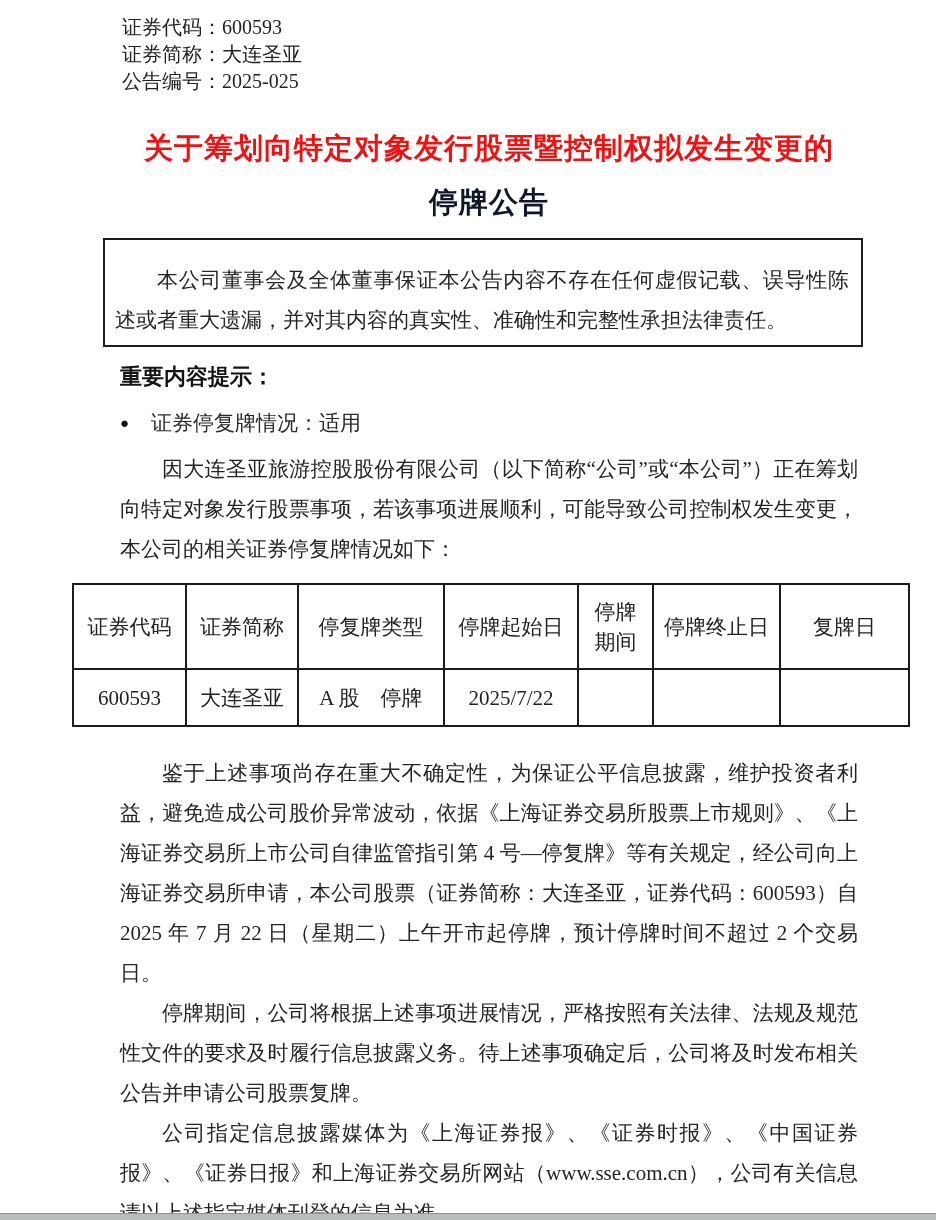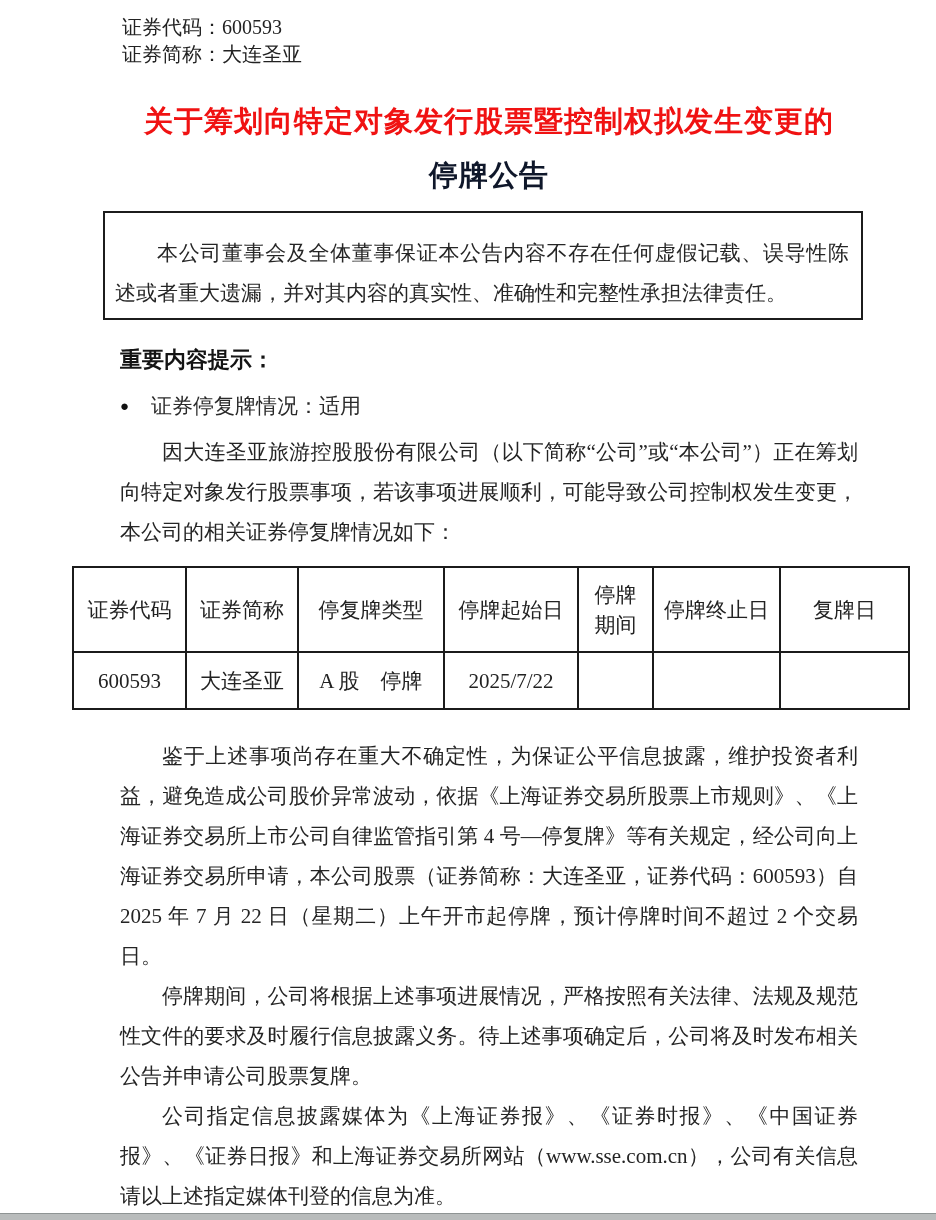"公告编号：2025-025" span { html: none -> <span><span>公告编号：</span><span>2025-025</span></span> }
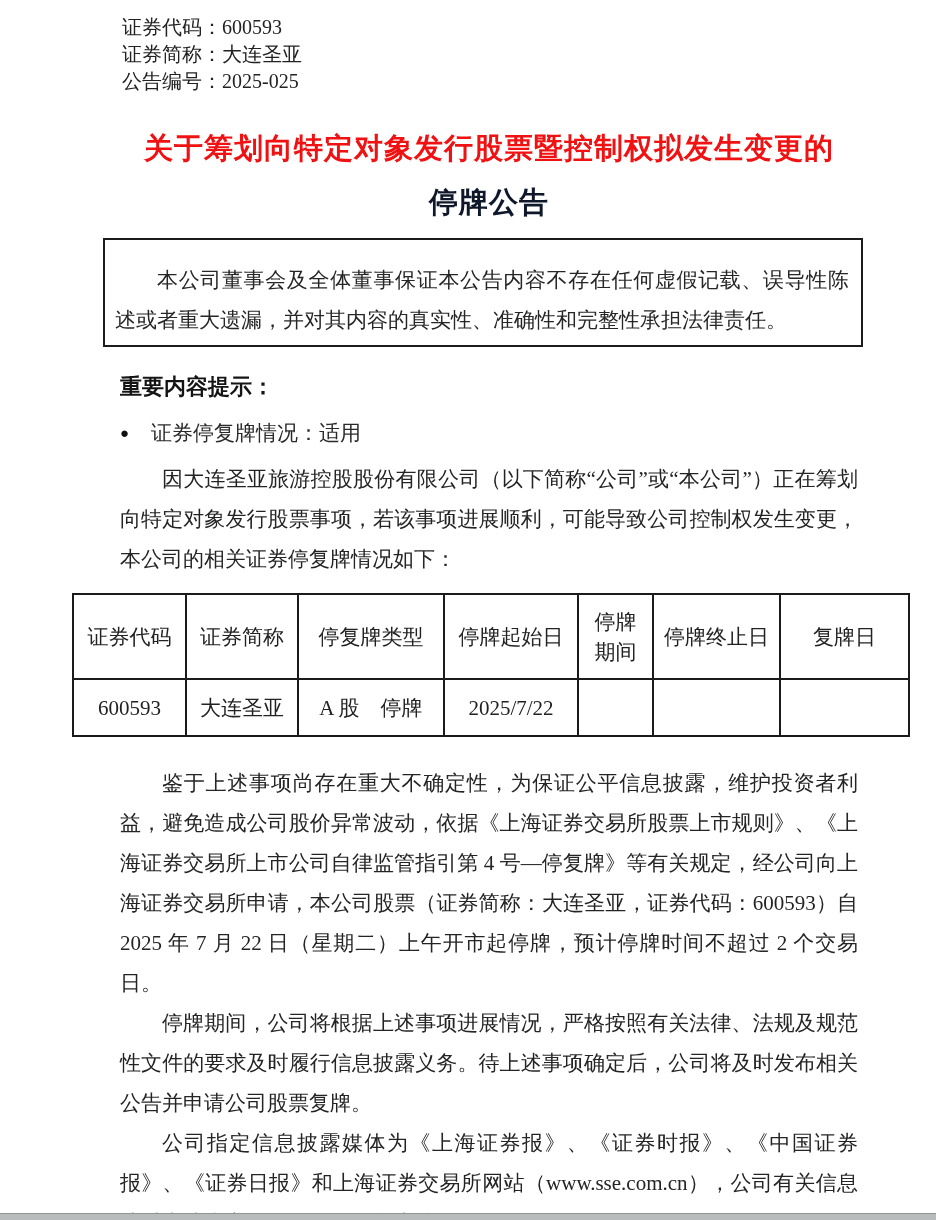"重要内容提示：" .tips-heading { margin-top: 26px -> 16px }
